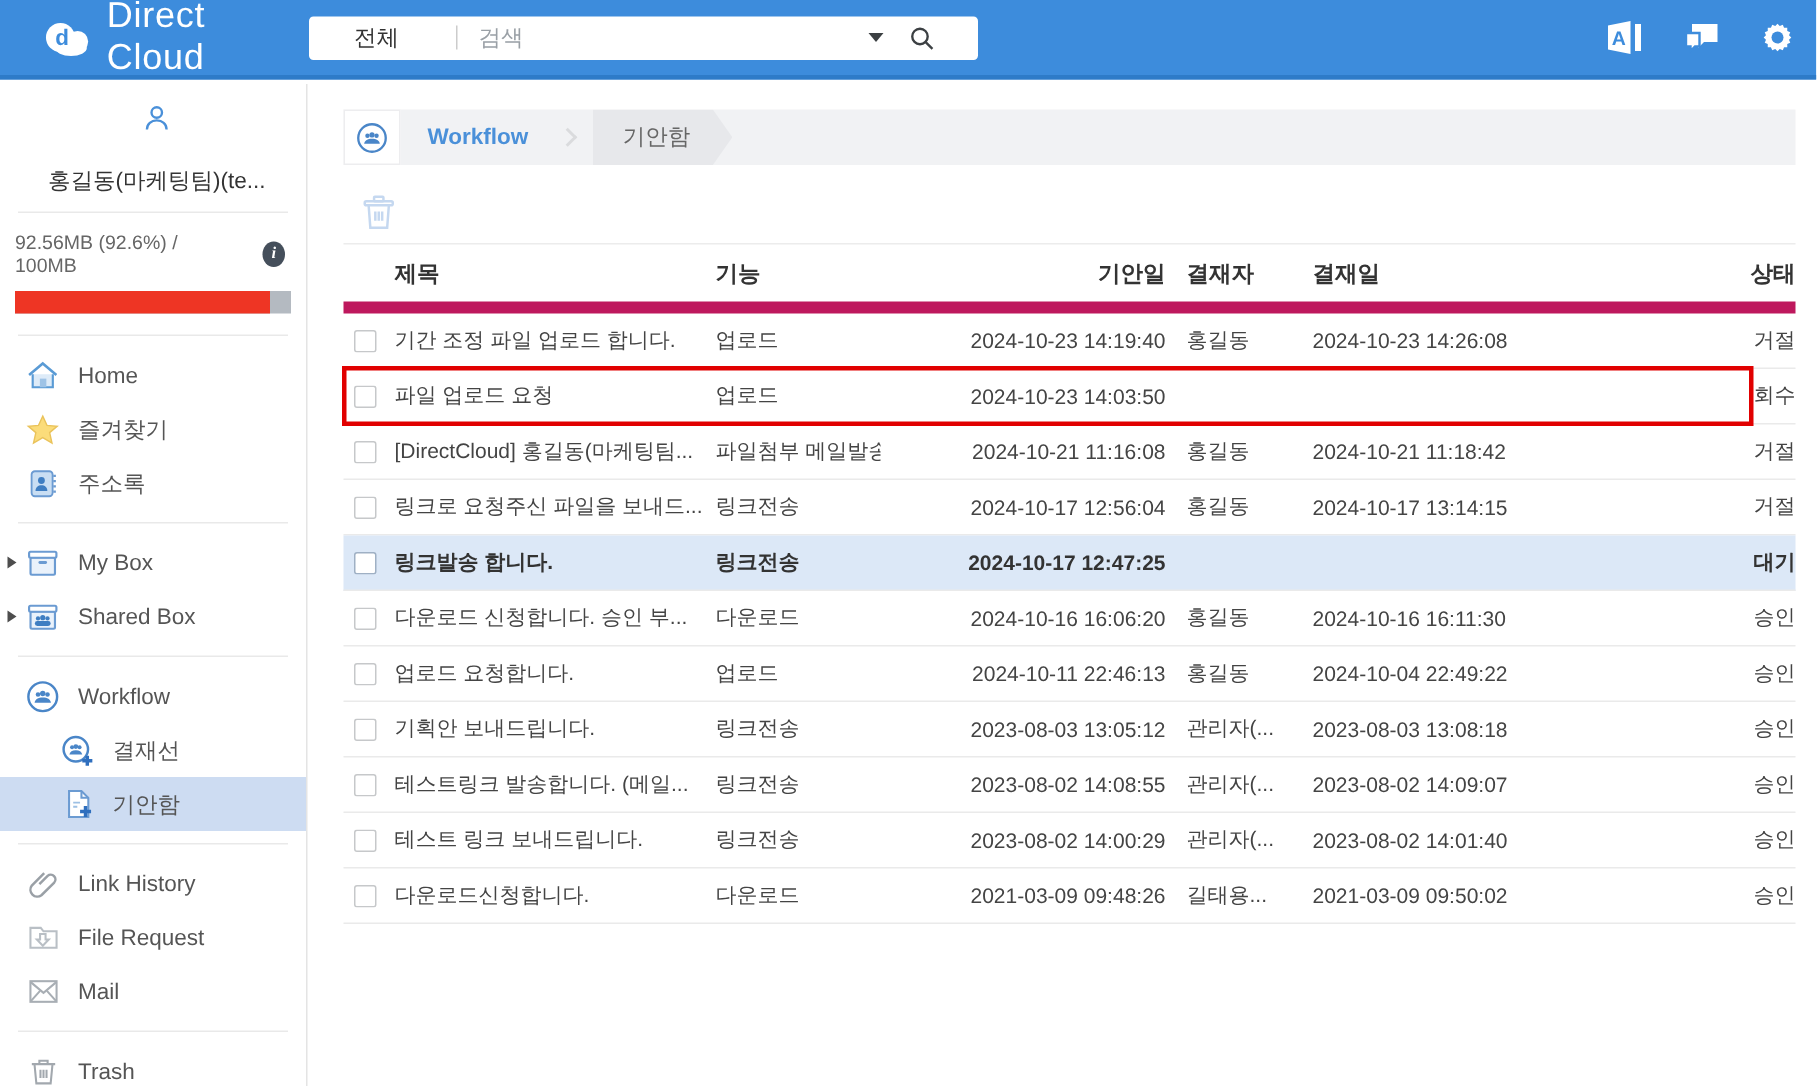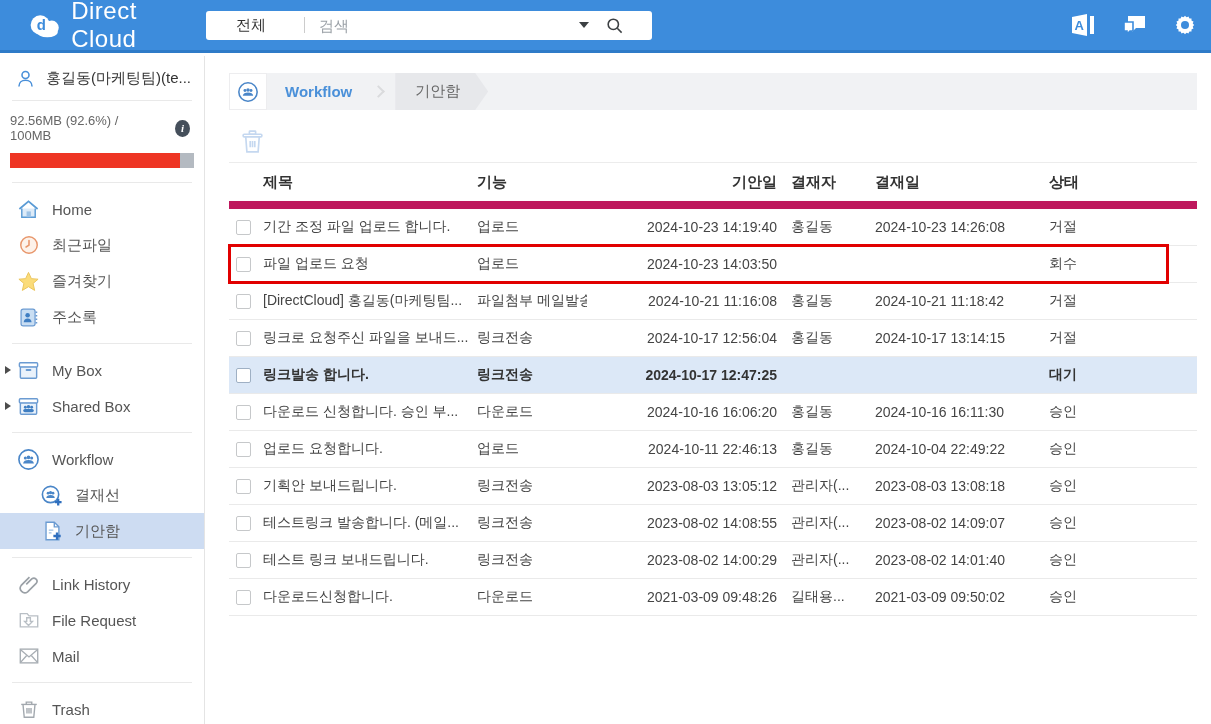"홍길동(마케팅팀)(te..." .user-row { flex-direction: none -> column; gap: 10px -> 22px }
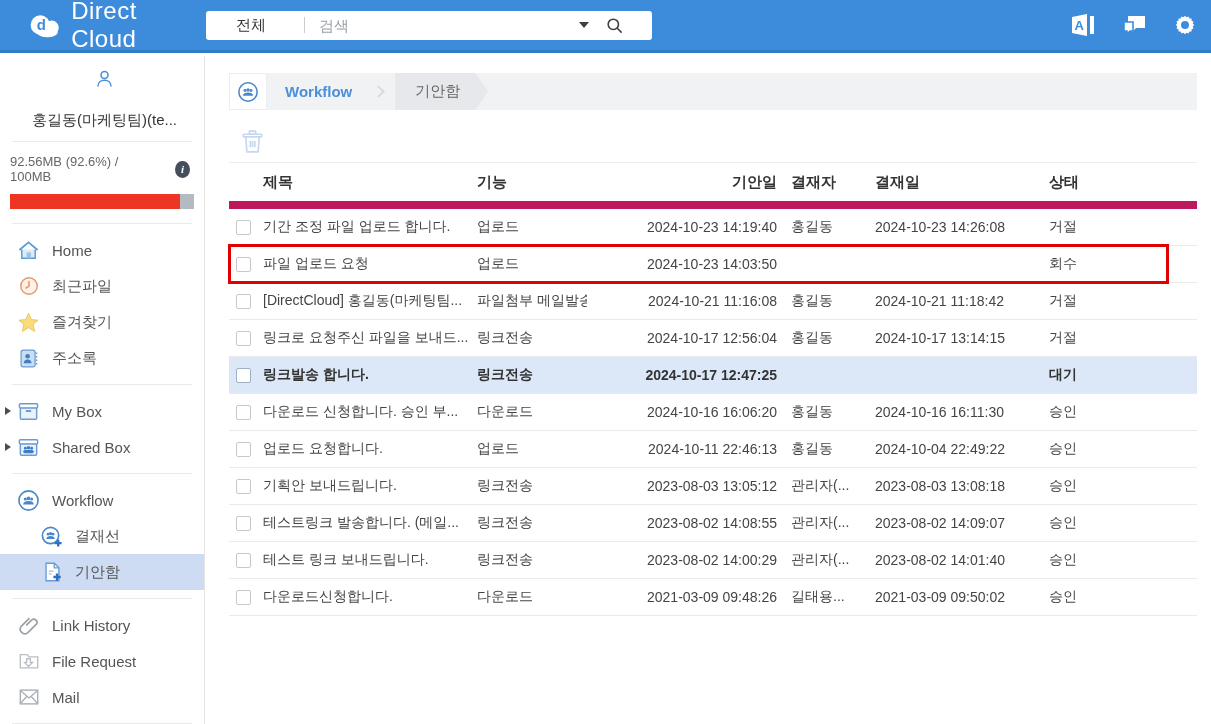"상태" .c-status { text-align: left -> right }
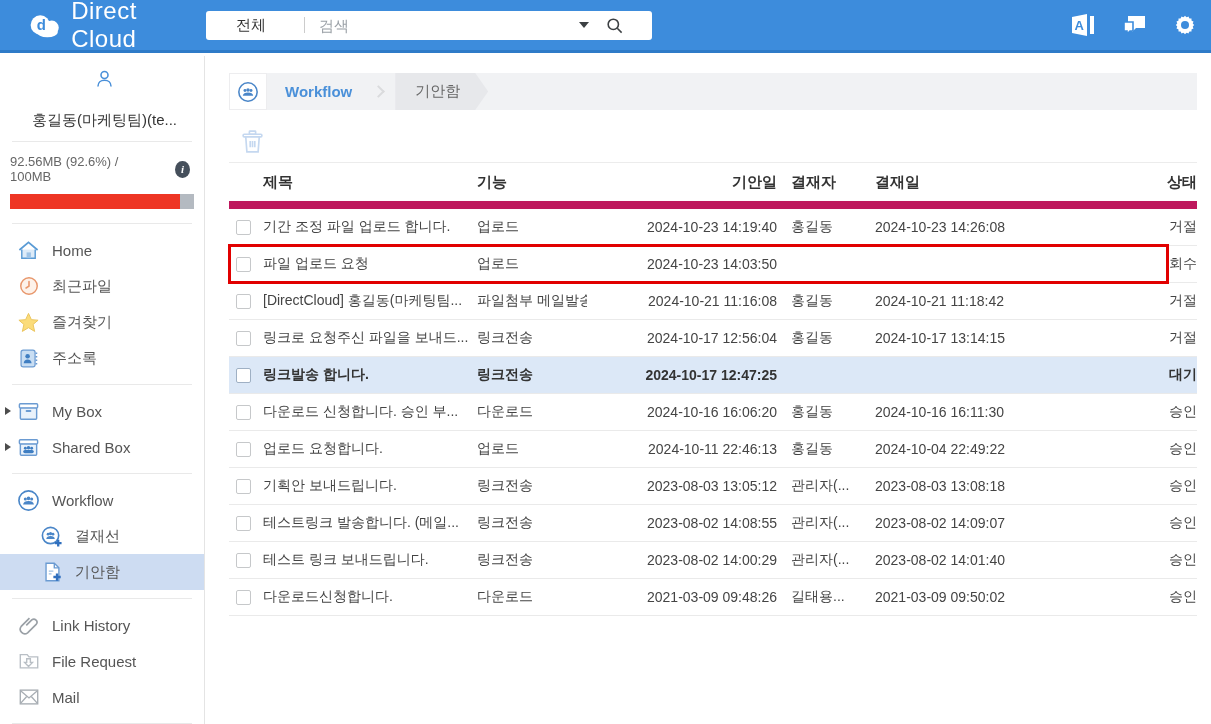"최근파일" div.nav-item { html: <div> <span> <svg> <circle></circle> <path></path> </svg> </span> <span>최근파일</span> </div> -> none }
